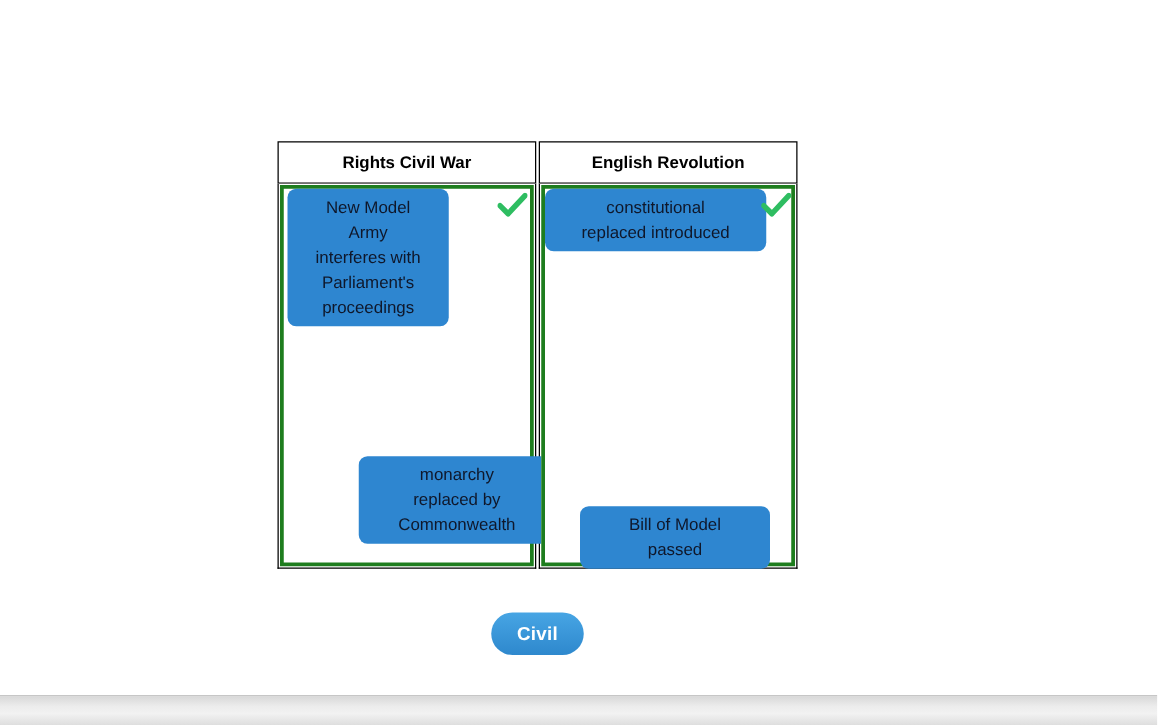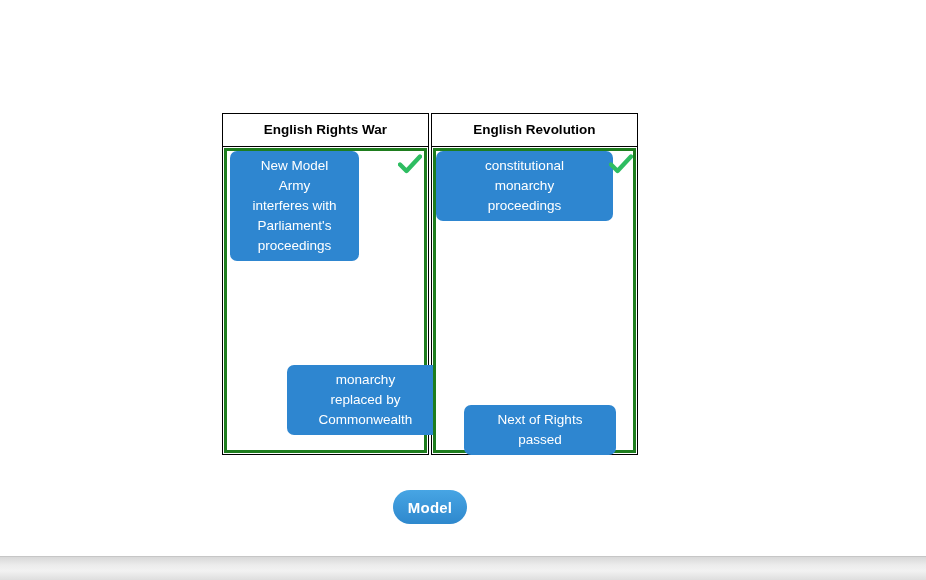"English Rights War" div.col-header { text: English Rights -> Rights Civil }
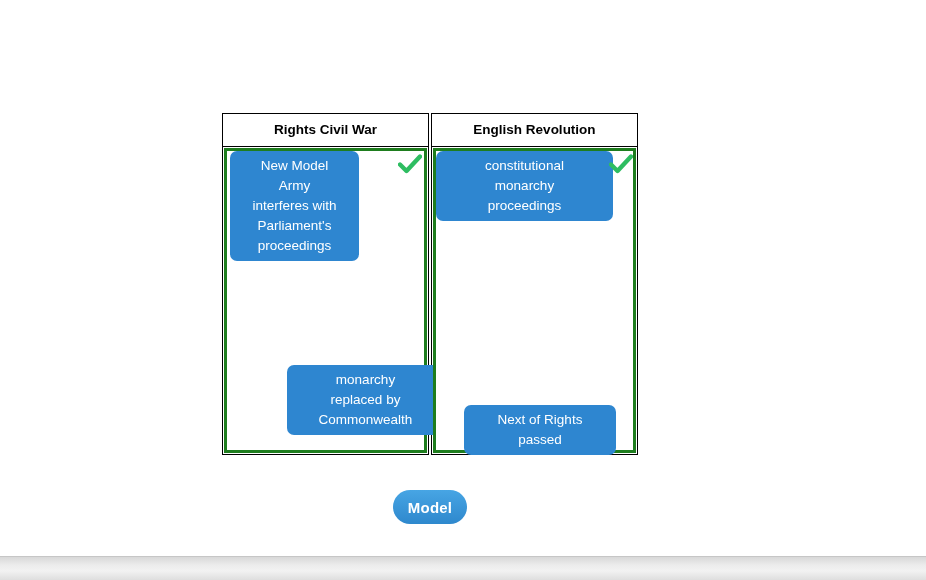"New Model Army interferes with" .chip { color: #ffffff -> #0f172a }
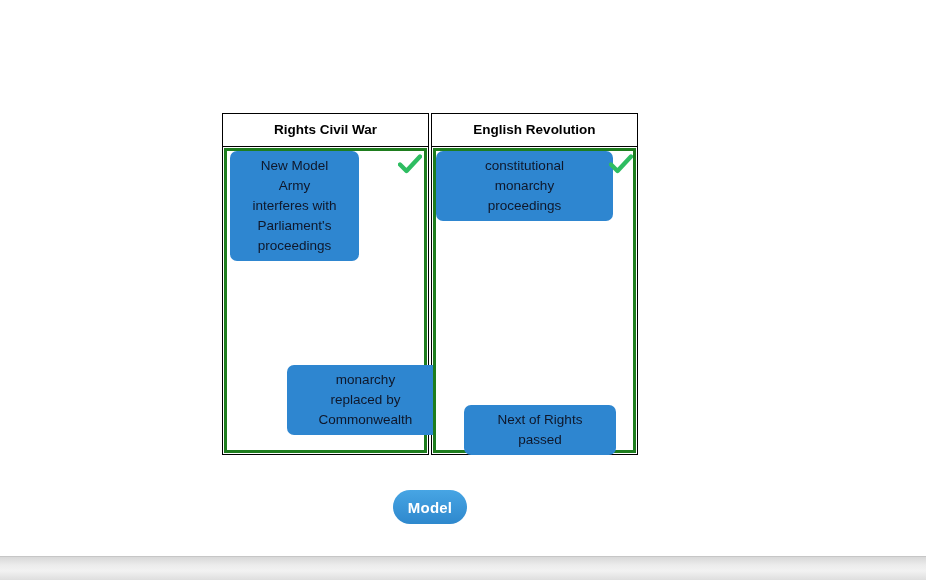"constitutional monarchy proceedings" div.chip { text: monarchy proceedings -> replaced introduced }
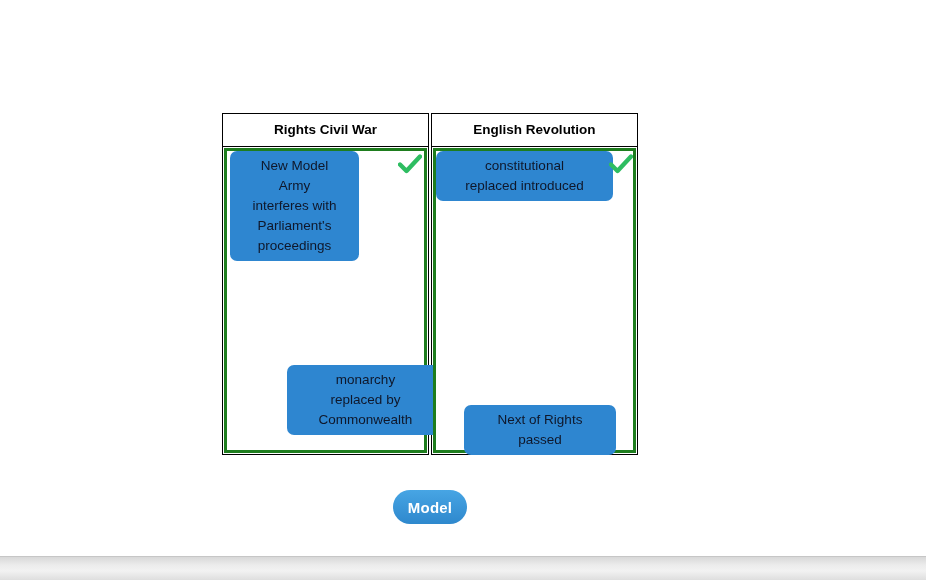"Next of Rights passed" div.chip { text: Next of Rights -> Bill of Model }
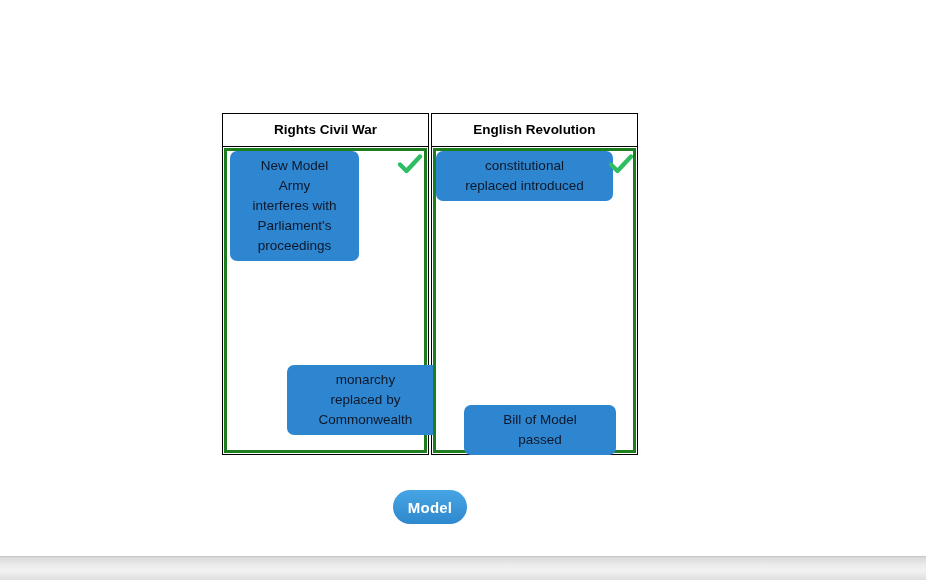"Model" button { text: Model -> Civil }
